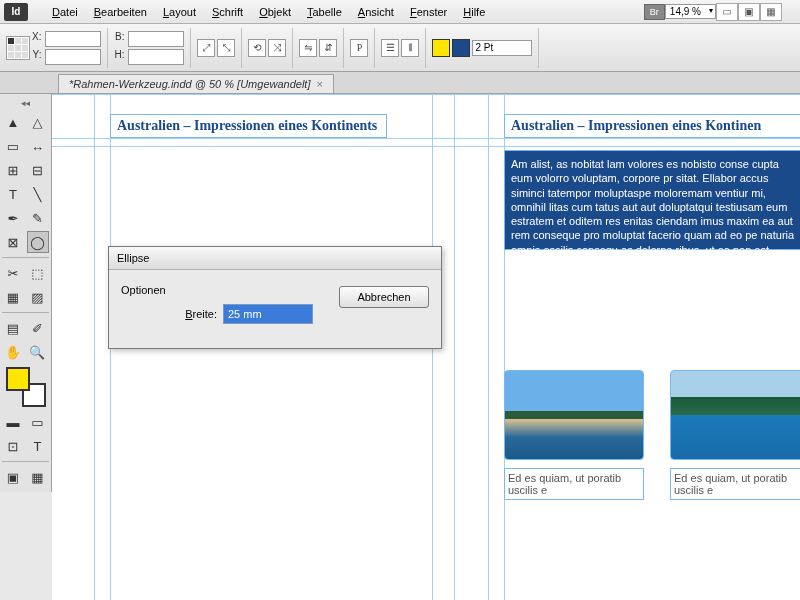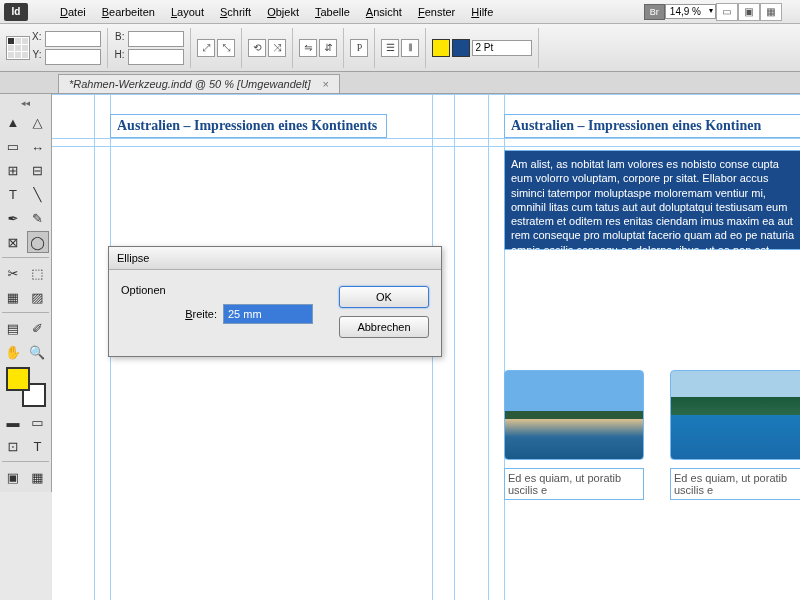"Id" .id-logo { margin-right: 24px -> 16px }
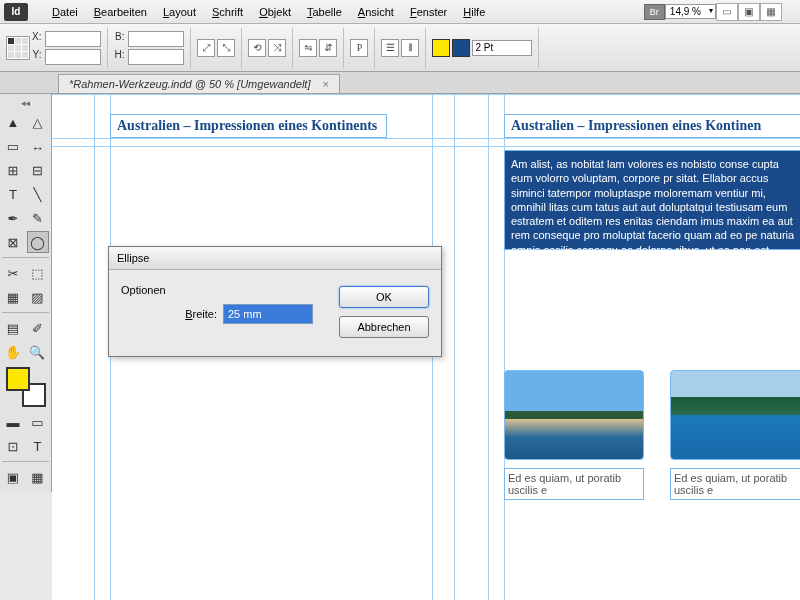"*Rahmen-Werkzeug.indd @ 50 %" .tab { gap: 12px -> 6px }
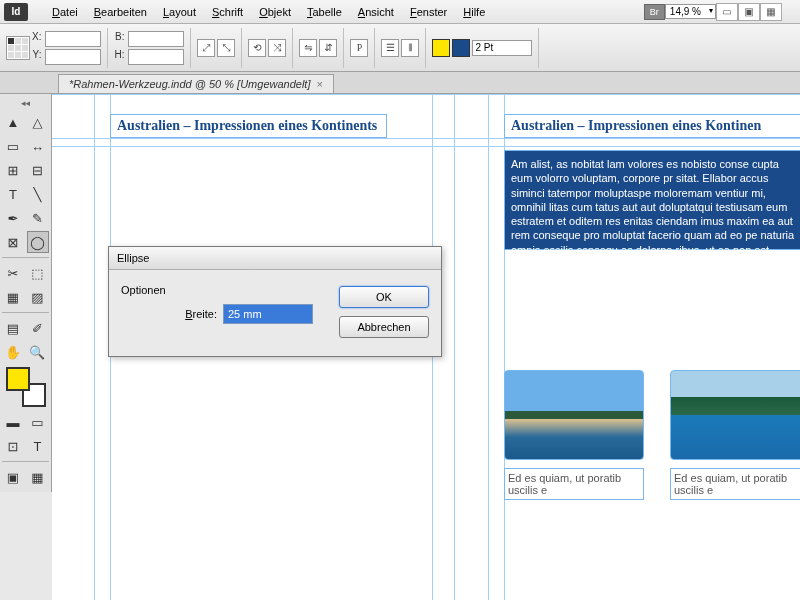"OK" button.dlg-btn { html: <button>OK</button> -> none }
